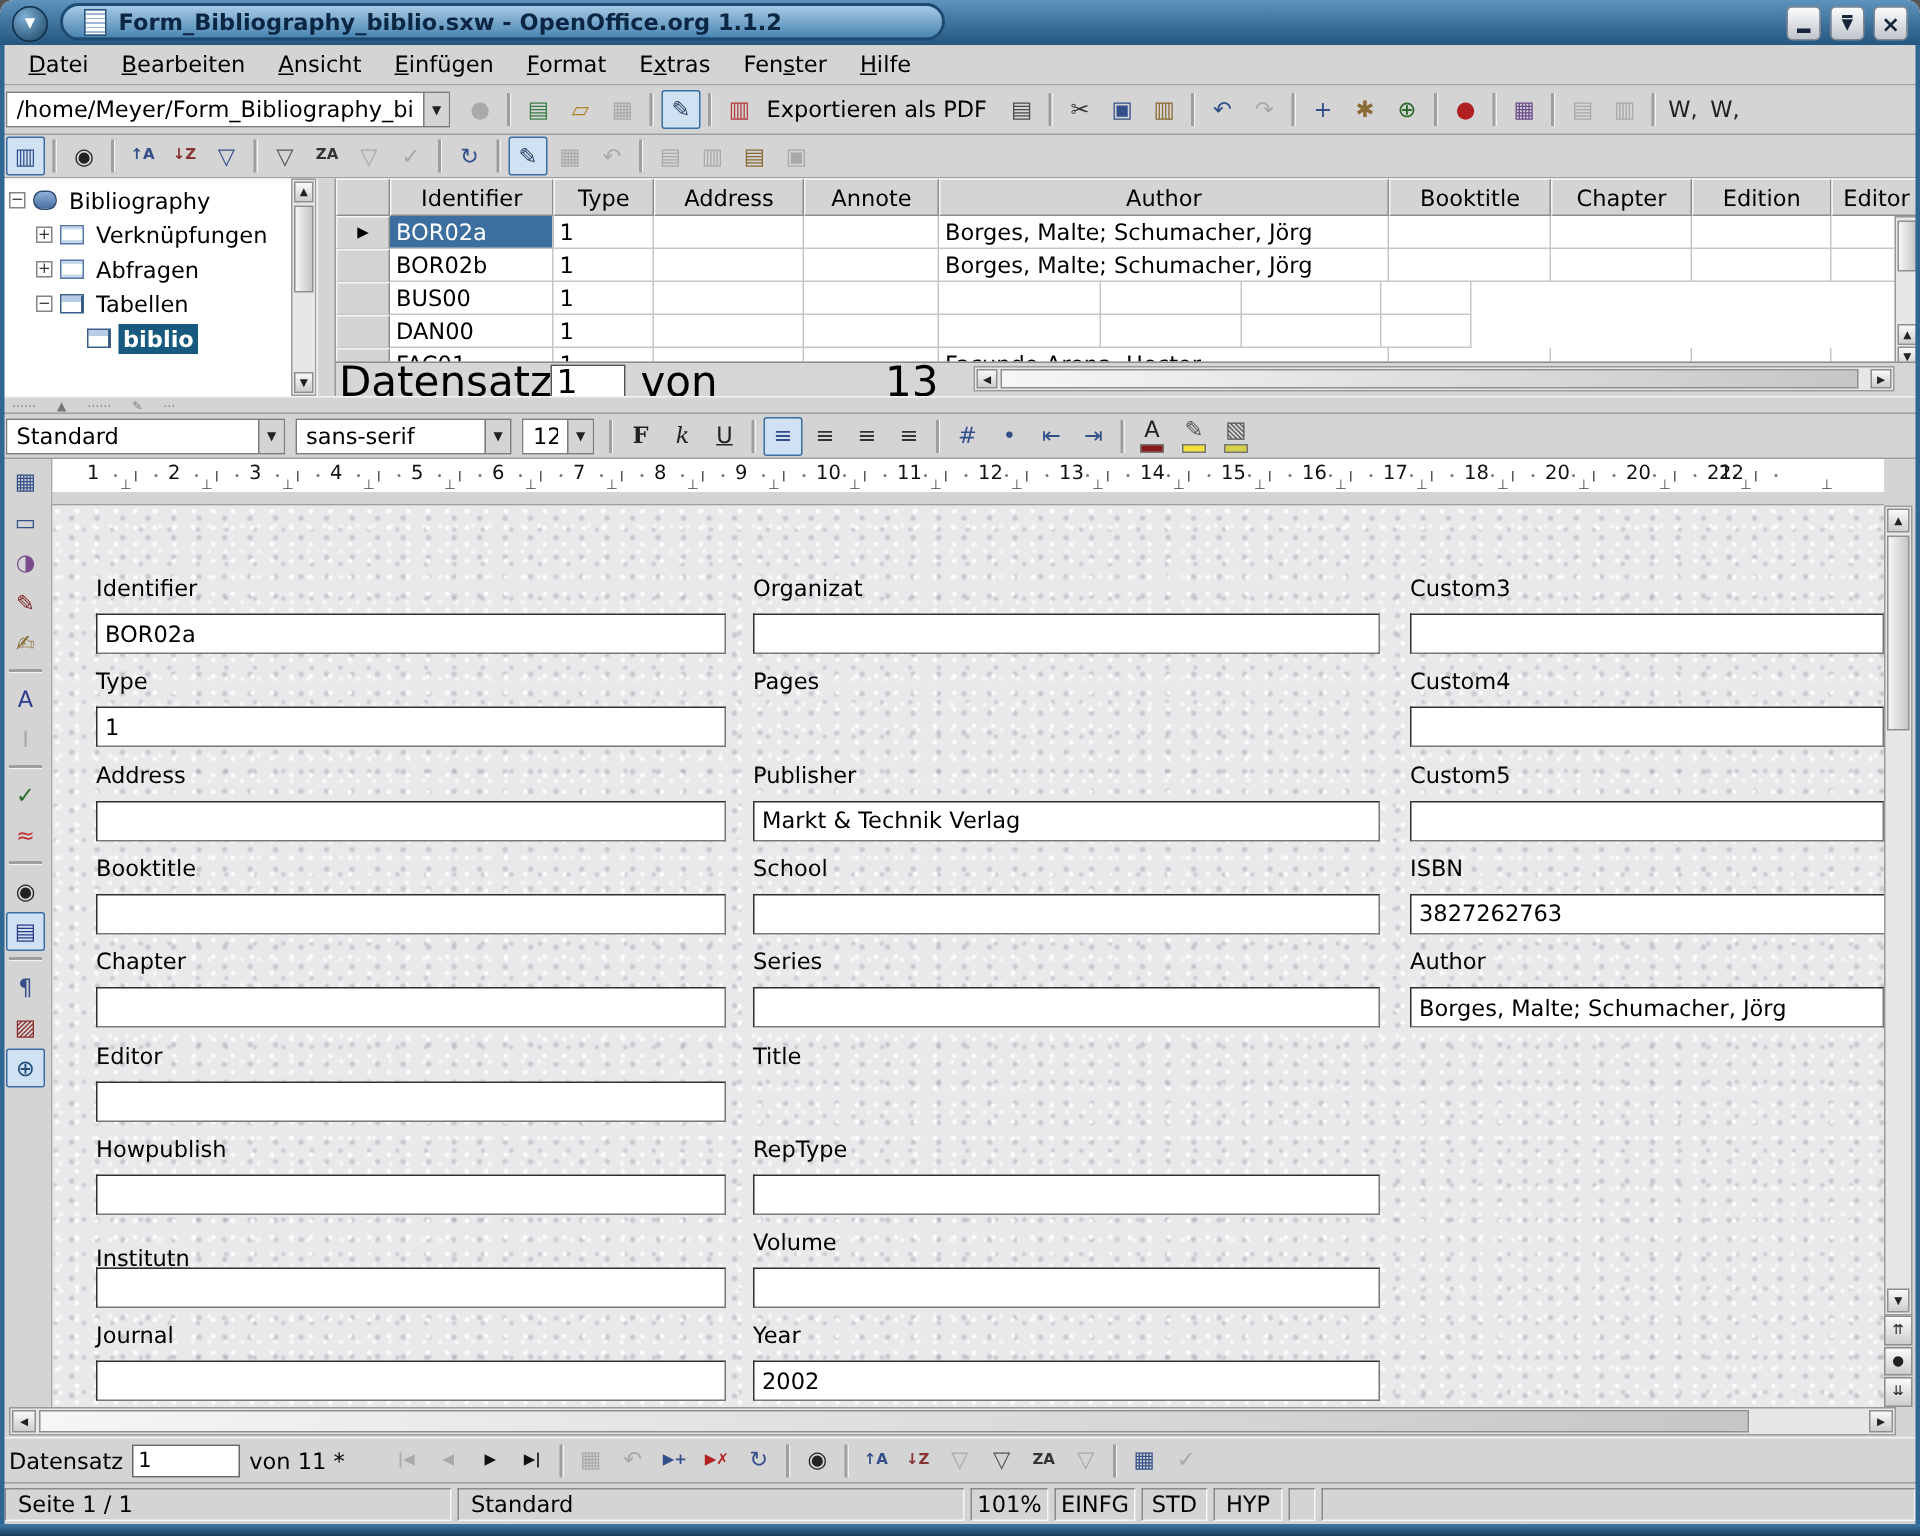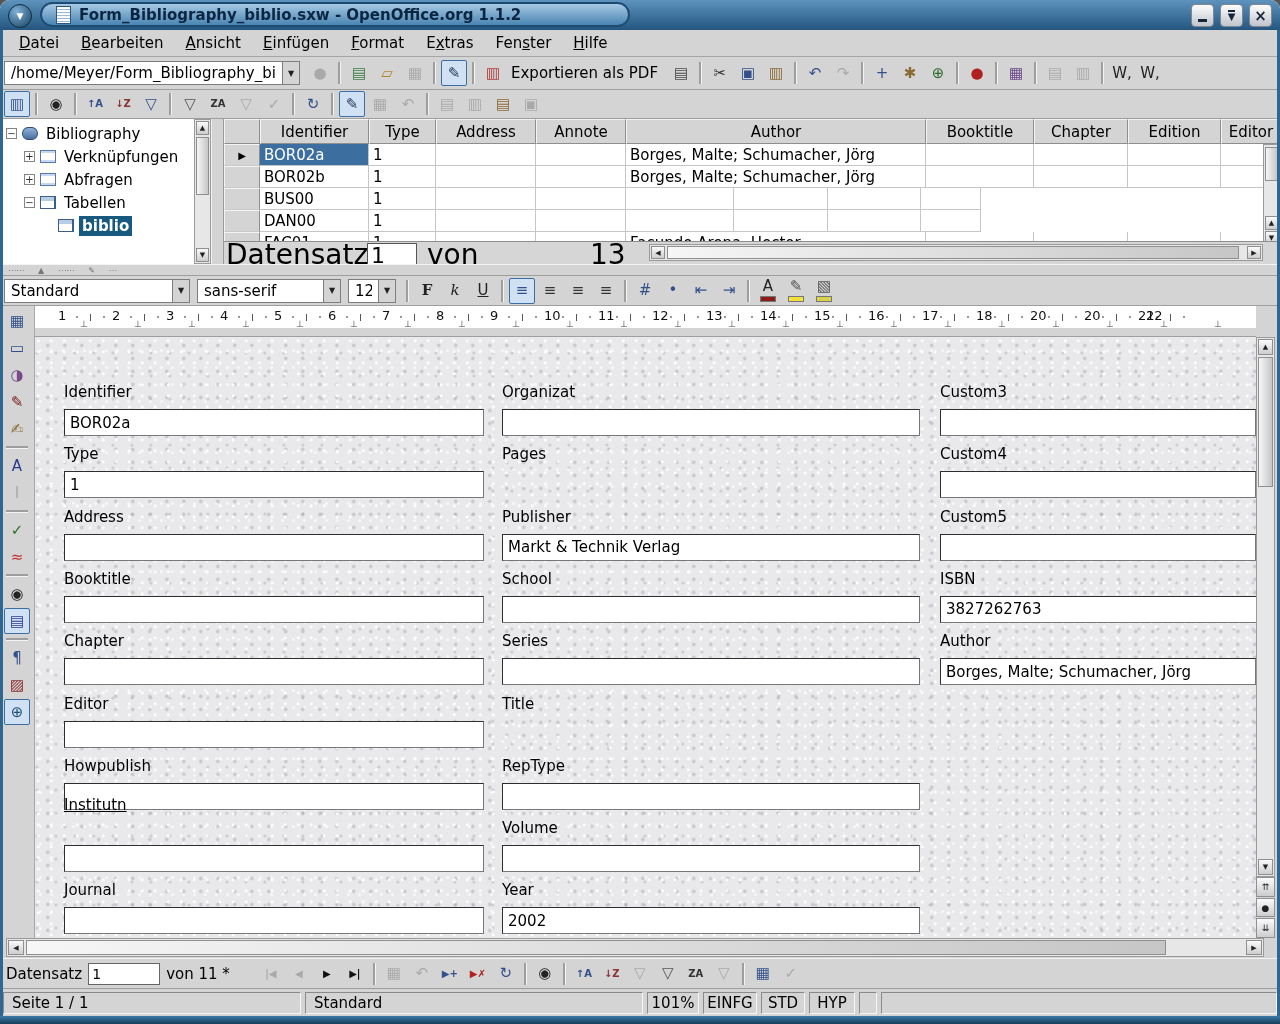"Institutn" div.flabel { top: 459px -> 493px }
